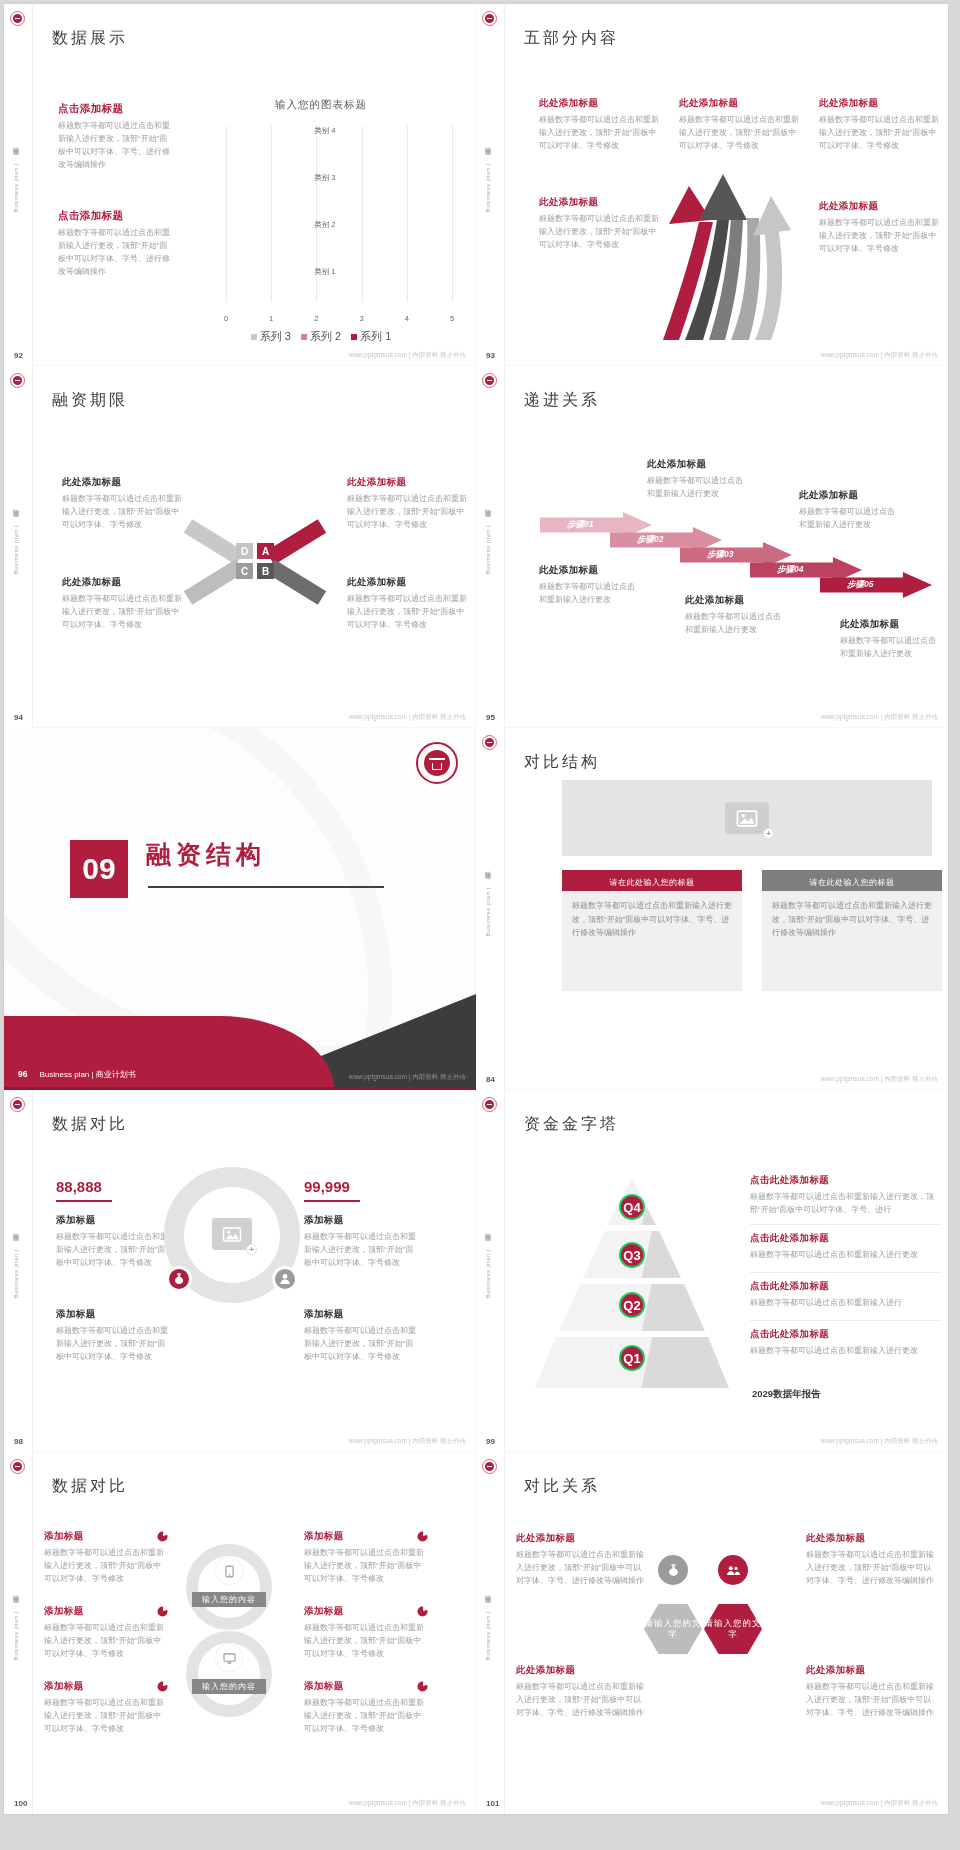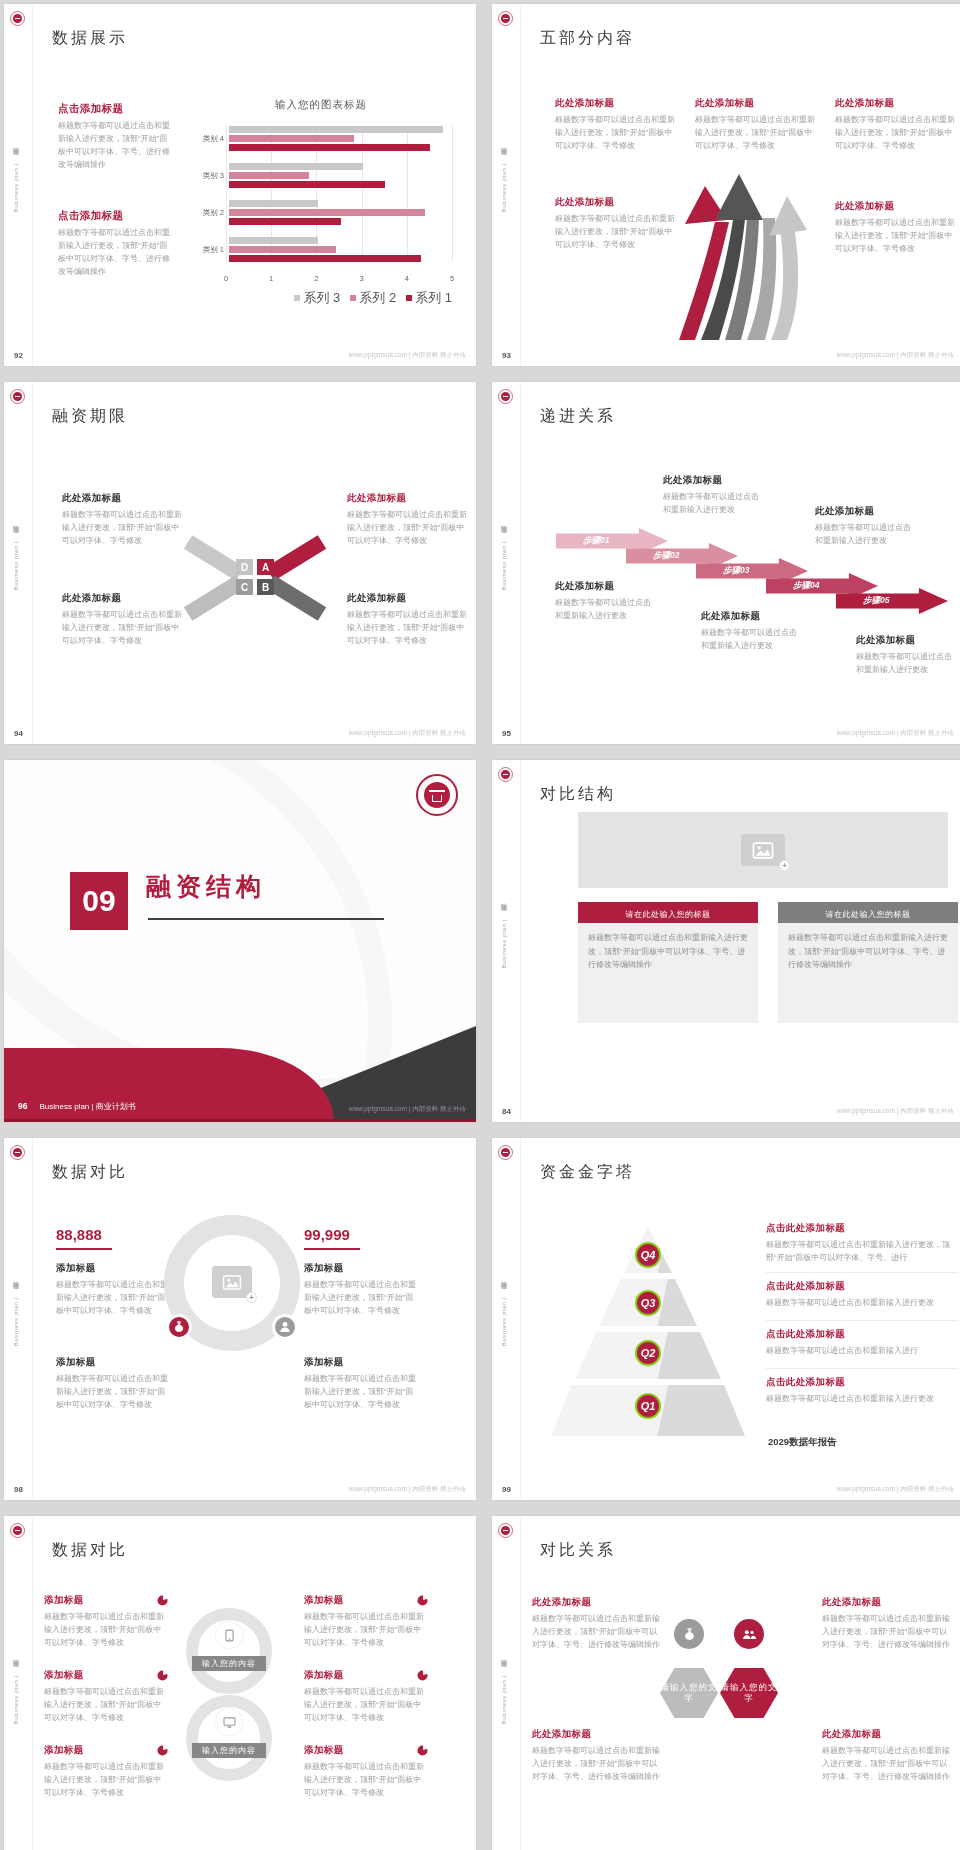"数据展示" .page { gap: 16px -> 0 }
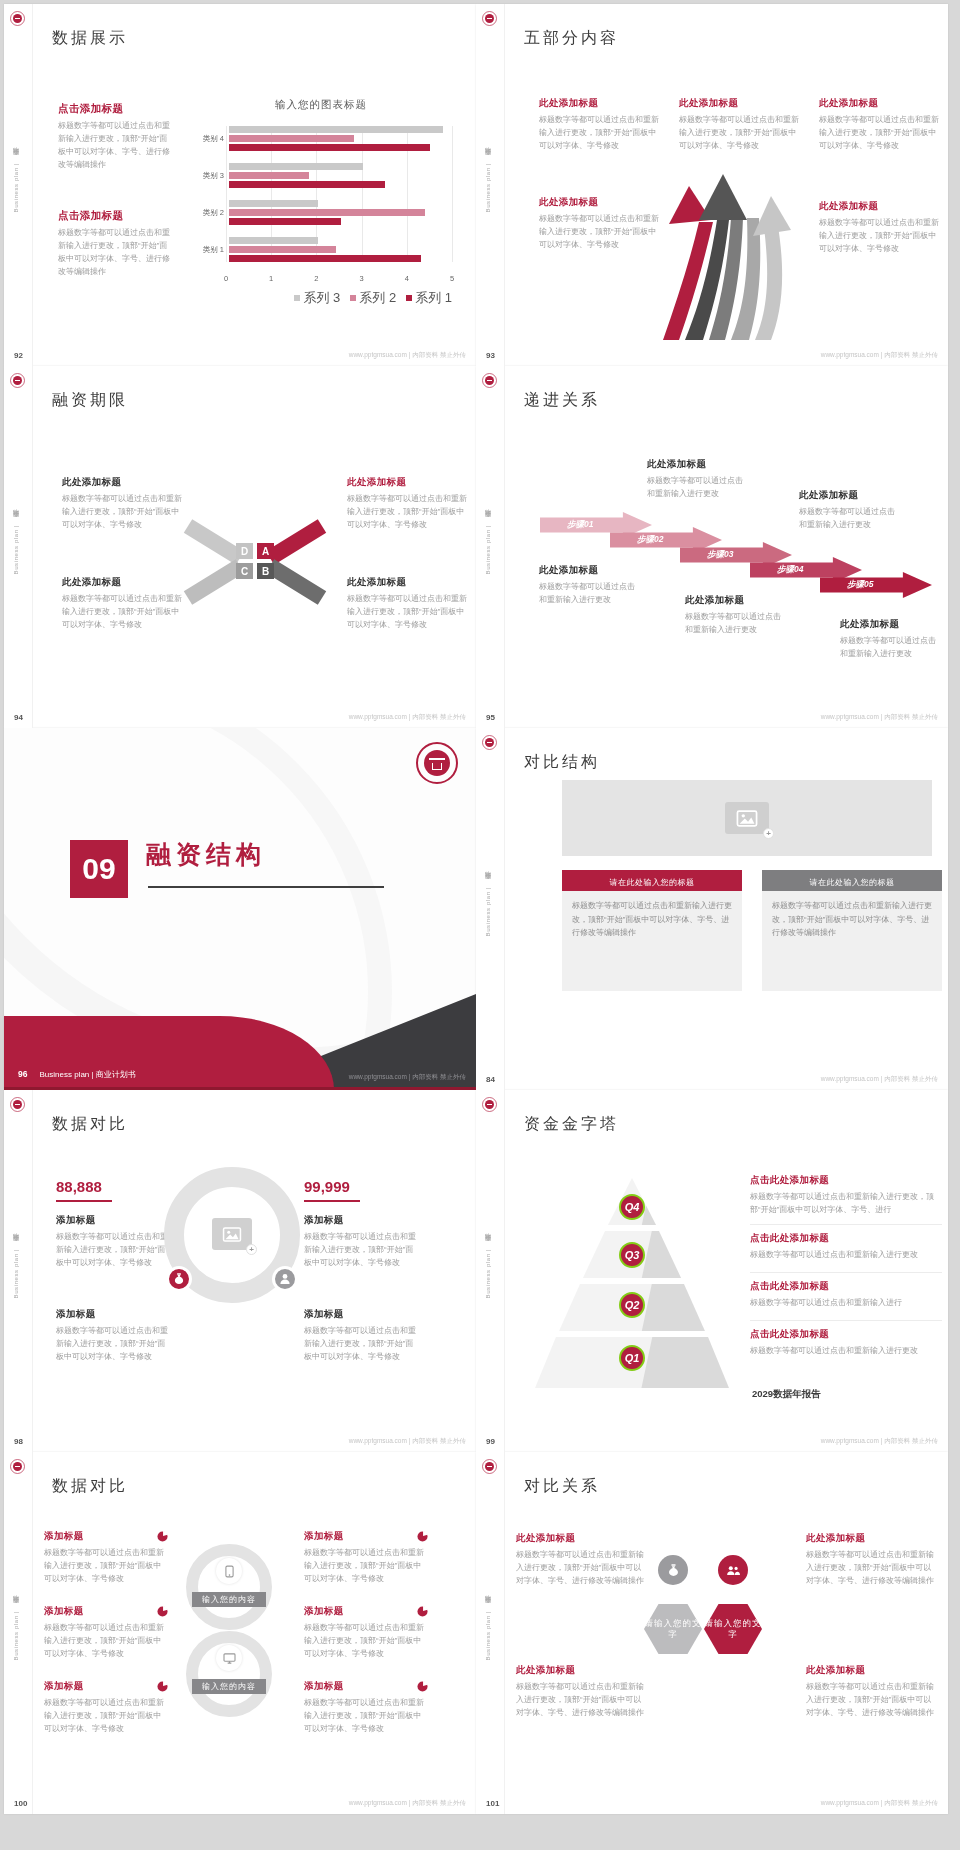"类别 4" .chart-row { flex-direction: none -> column }
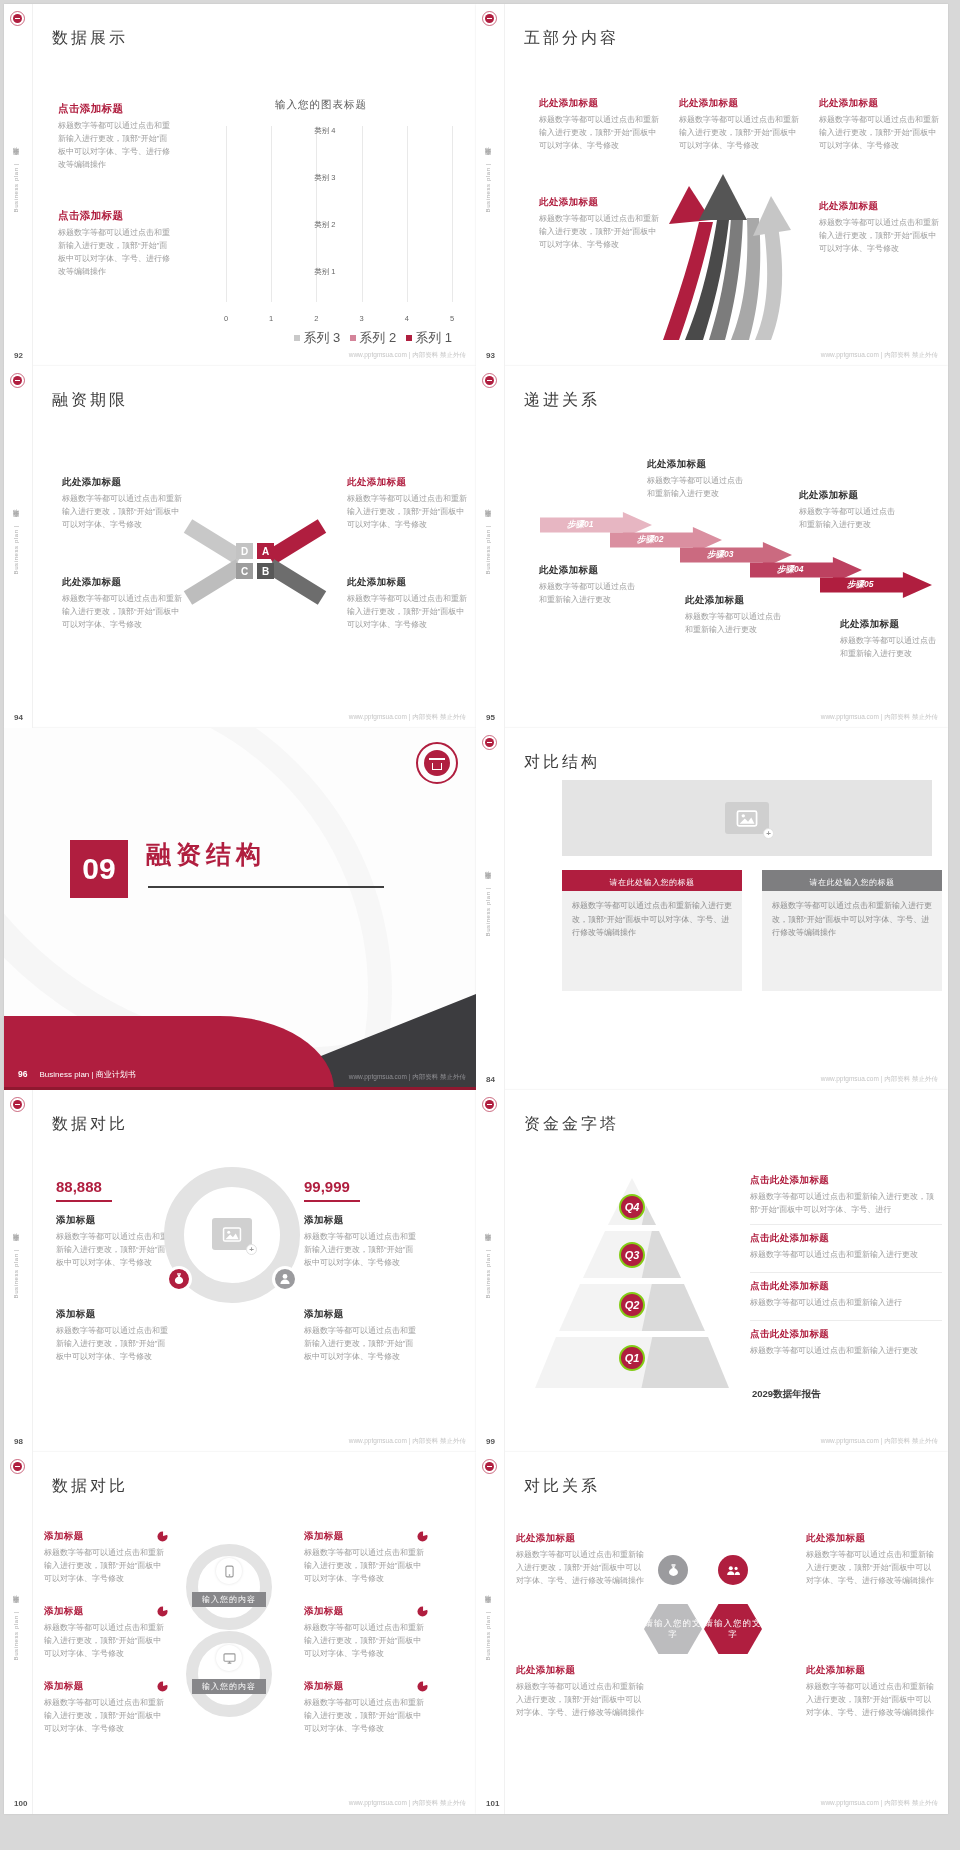"系列 3" .chart-legend { font-size: 13px -> 11px; justify-content: flex-end -> center }
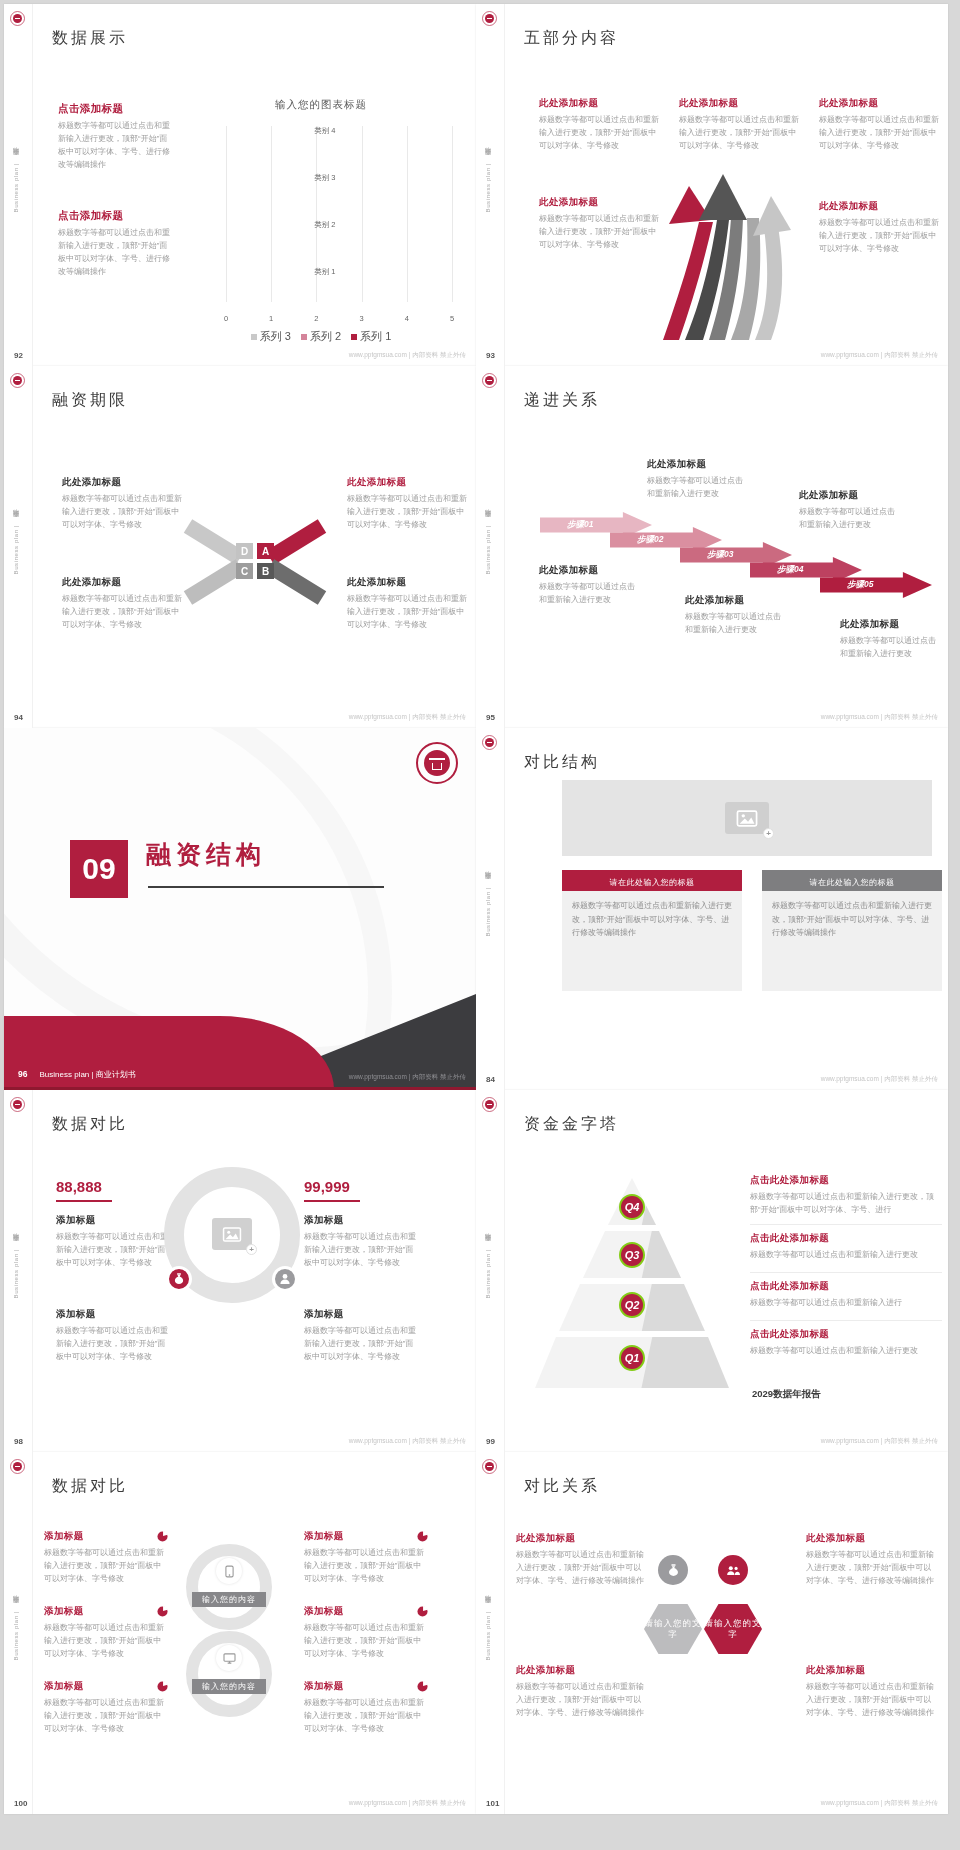"Q4" .qc { border: 2px solid #84cc16 -> 2px solid #22c55e; font-size: 11px -> 13px; font-style: italic -> none }
